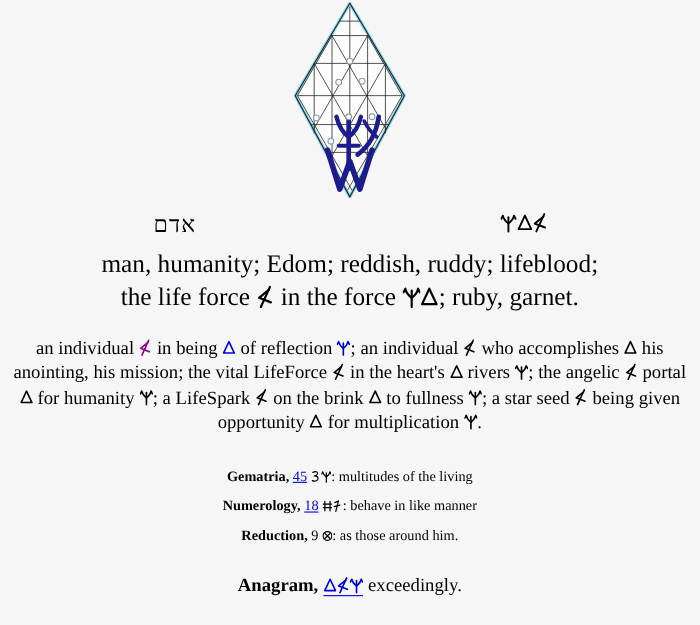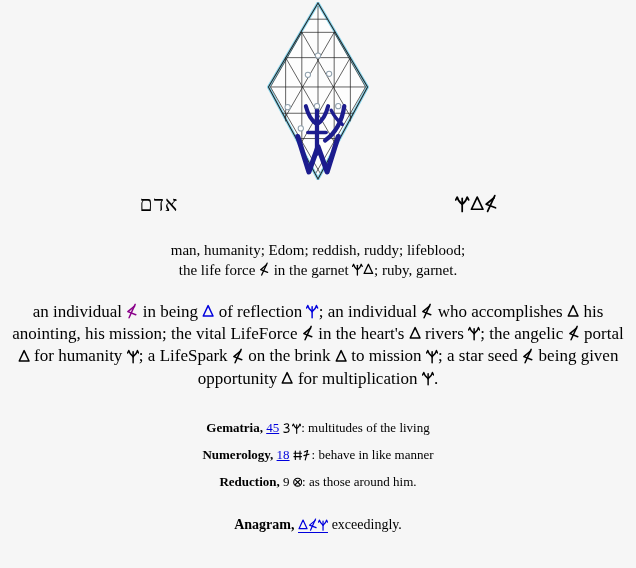"man, humanity; Edom; reddish, ruddy;" .summary { font-size: 15px -> 23px; margin-top: 24px -> 8px }
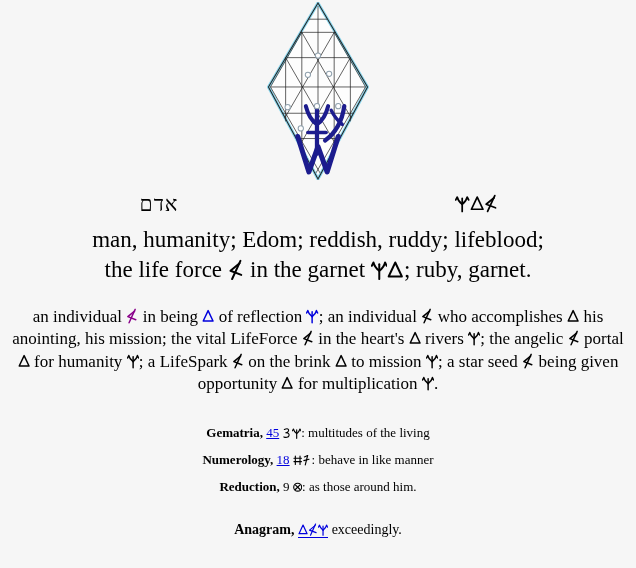"in the garnet" span { text: garnet -> force }
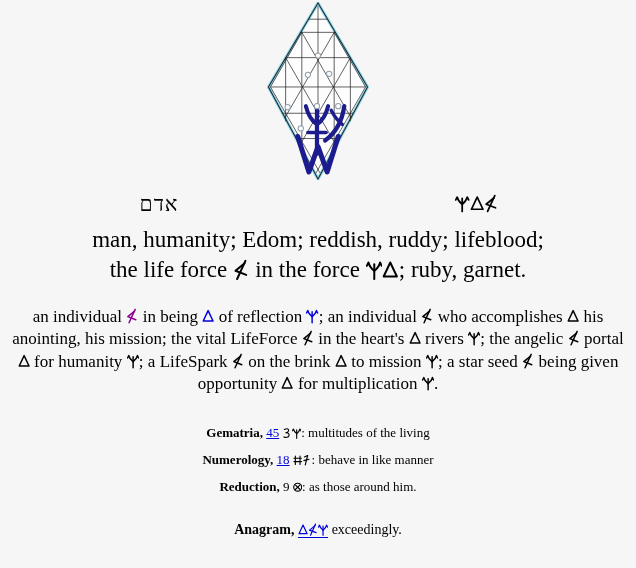"to mission" span { text: mission -> fullness }
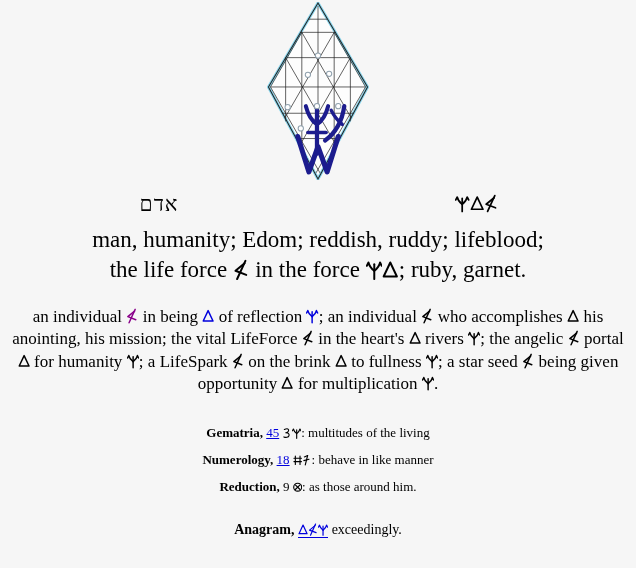"Anagram, exceedingly." .anagram { font-size: 14px -> 17px }
